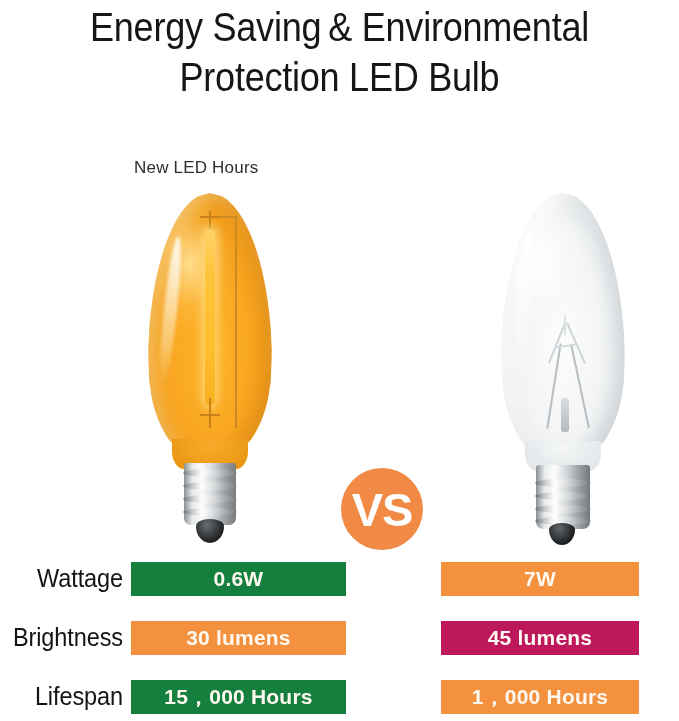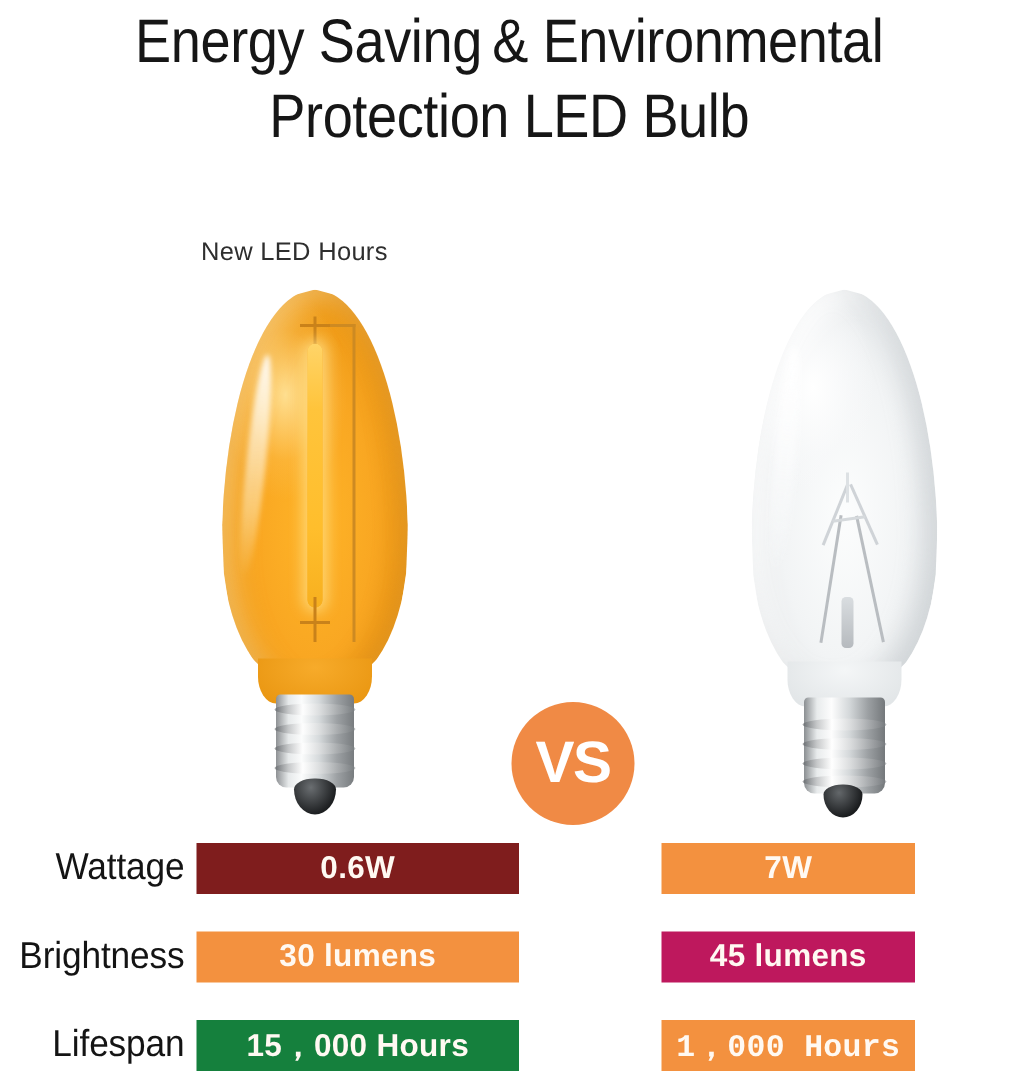"VS" .vs { font-size: 39px -> 47px }
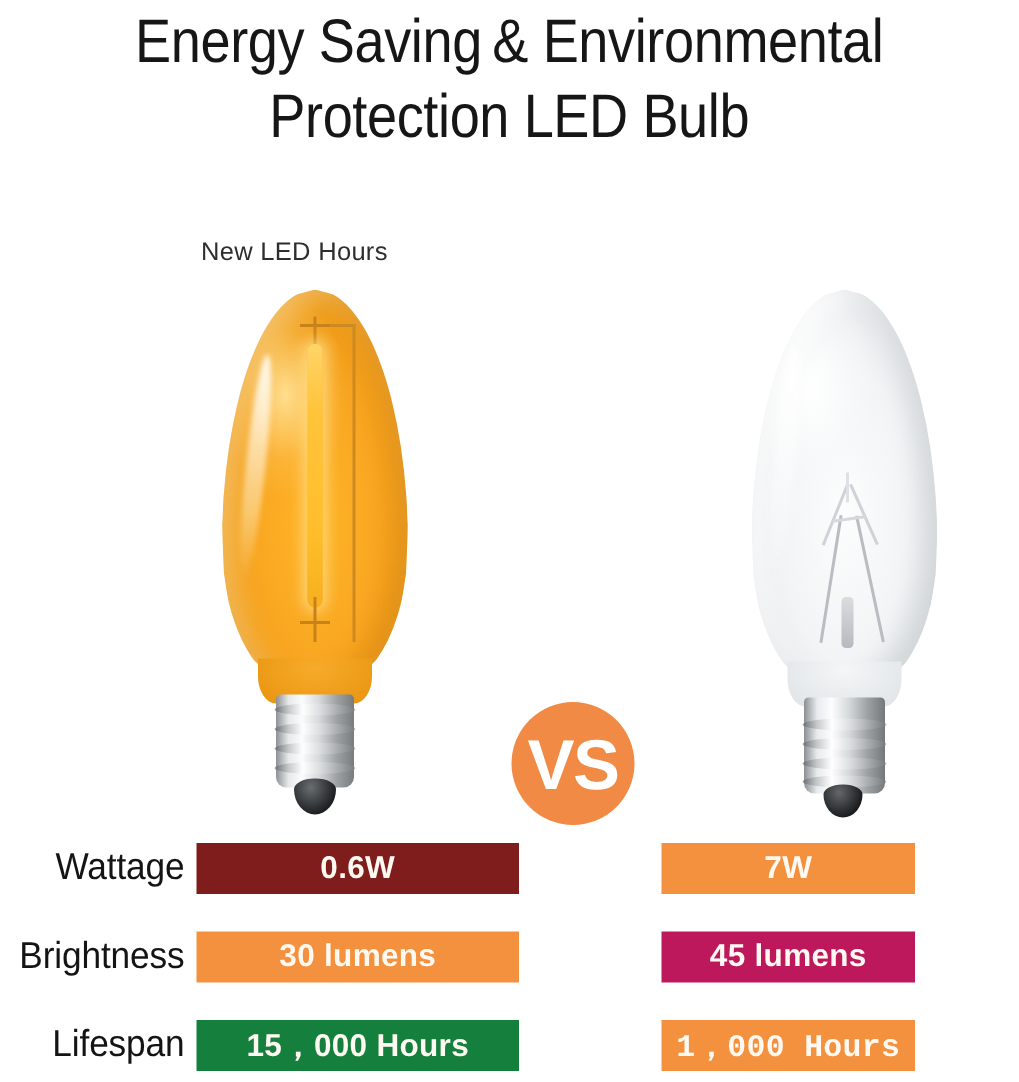"0.6W" div.bar { background: #7f1d1d -> #15803d }
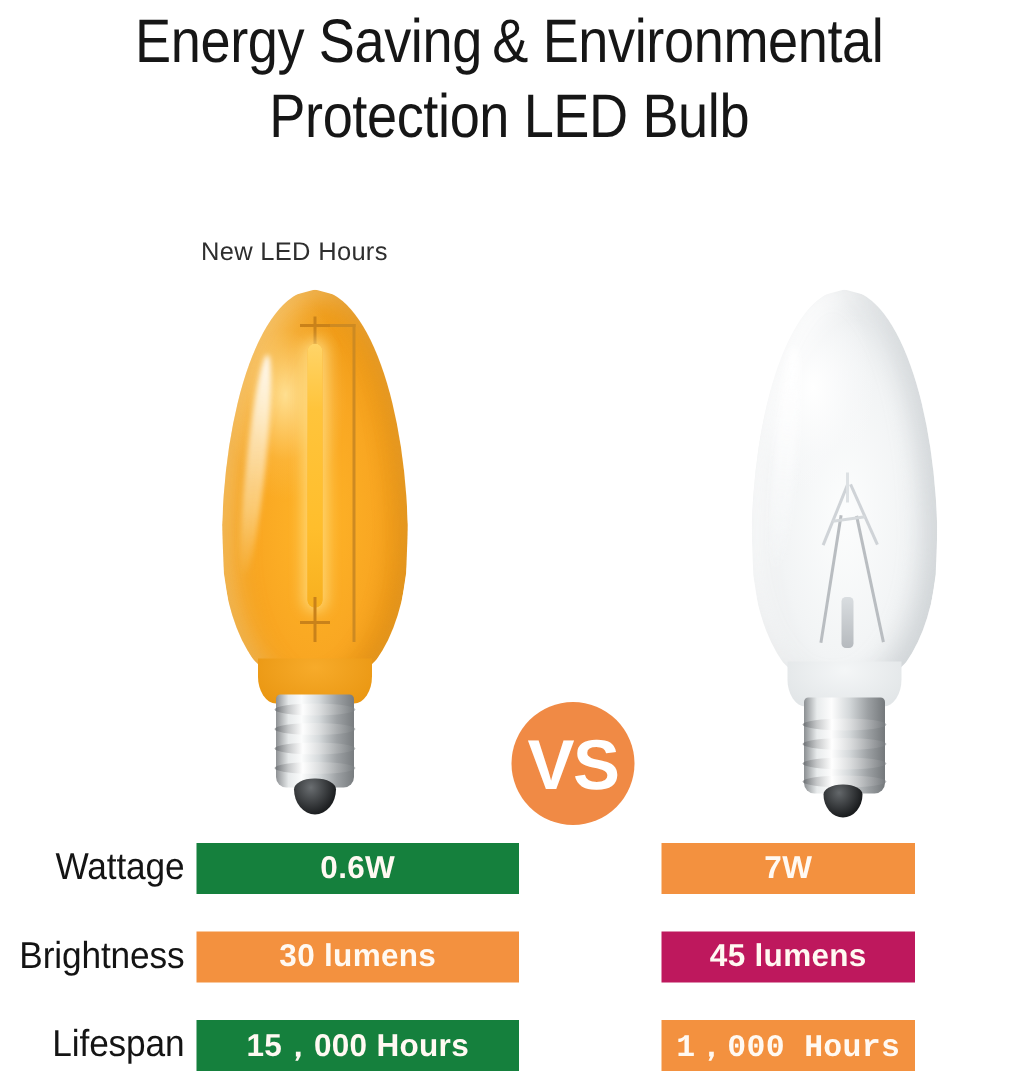"7W" .bar-right { width: 169px -> 198px }
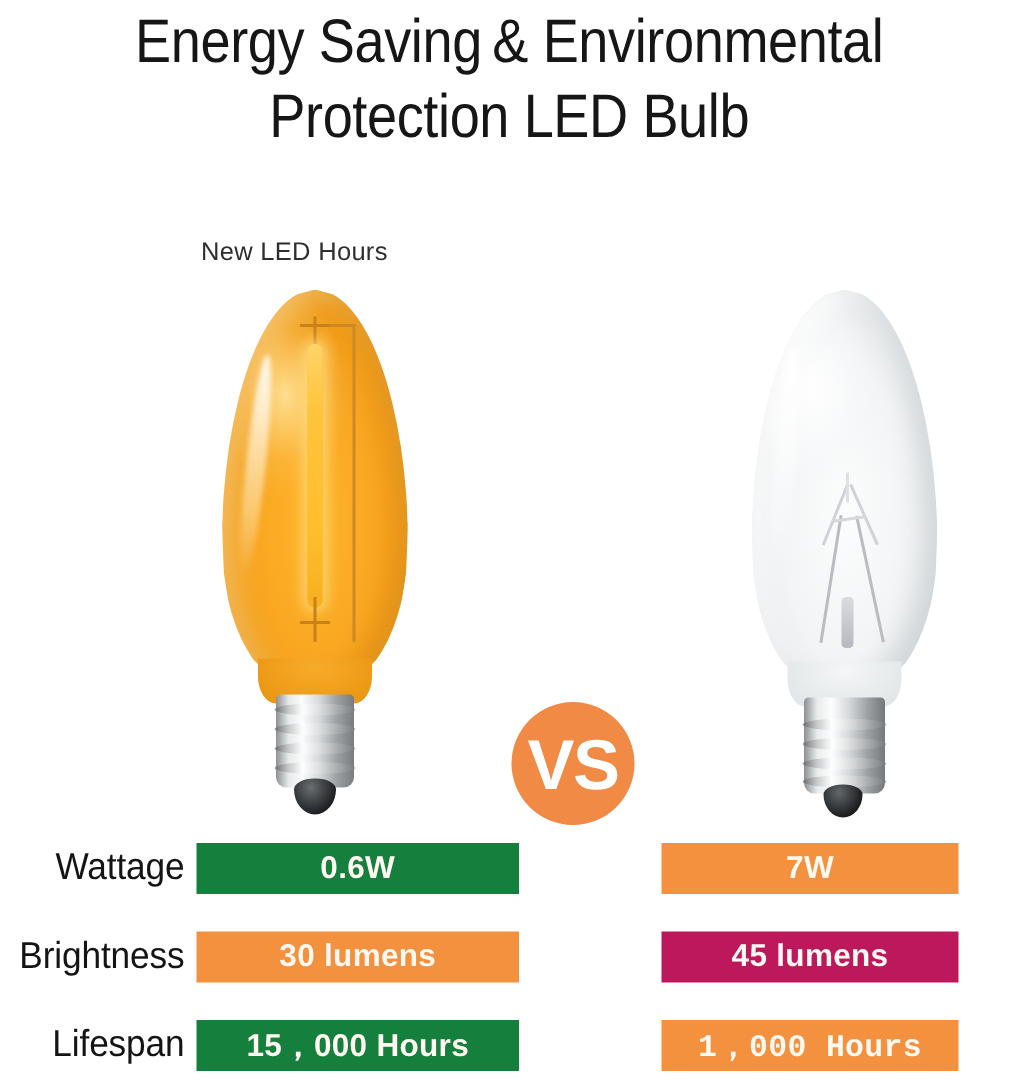"1，000 Hours" div.bar { font-family: Liberation Mono, monospace -> none }
